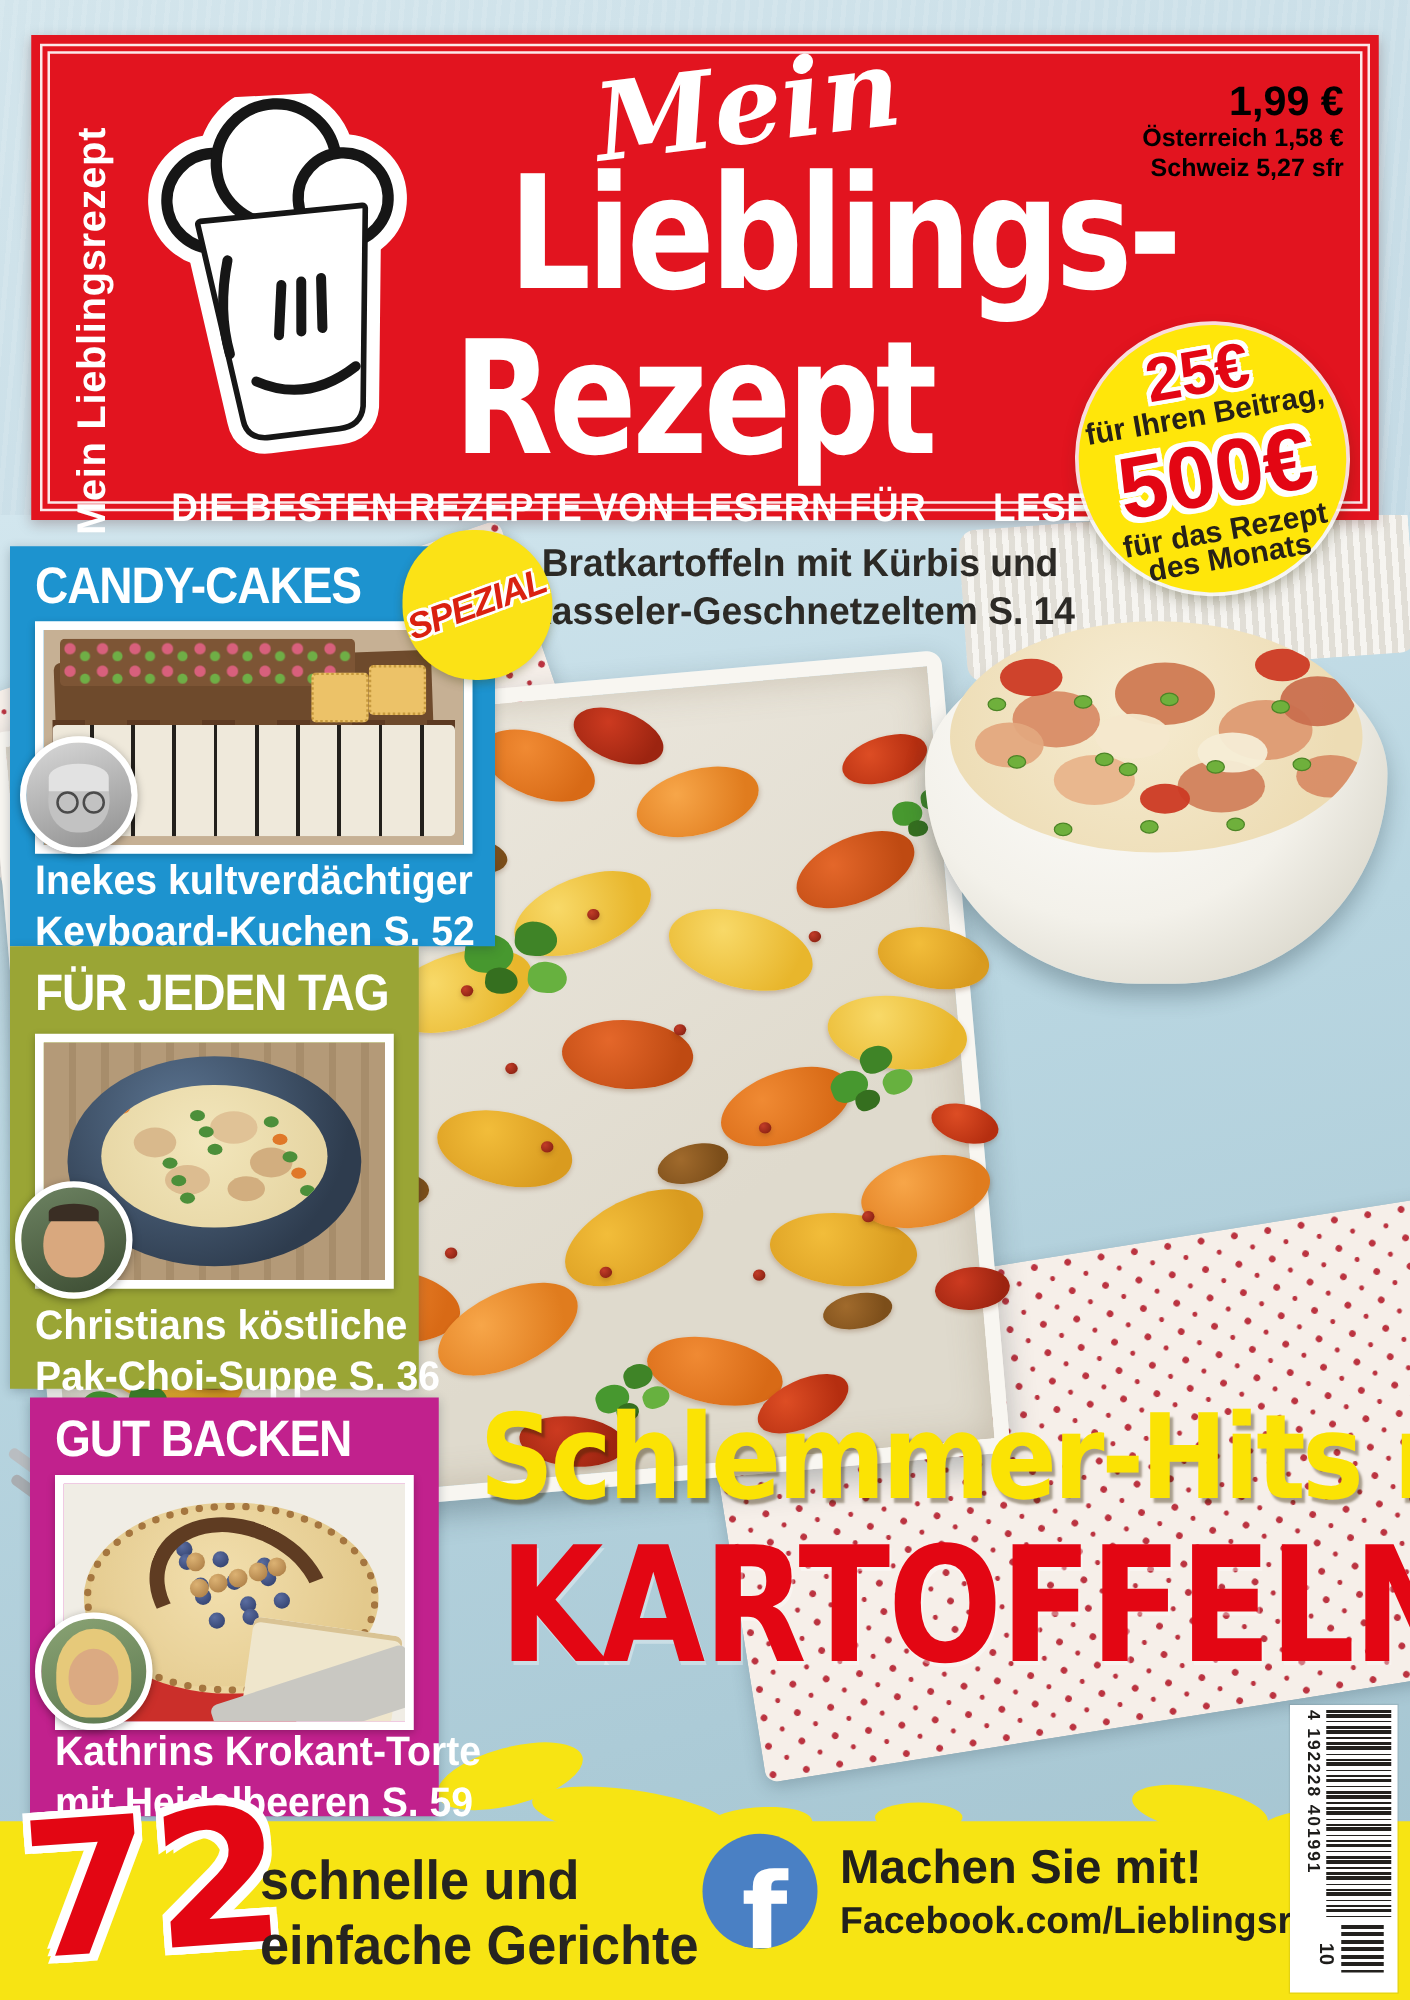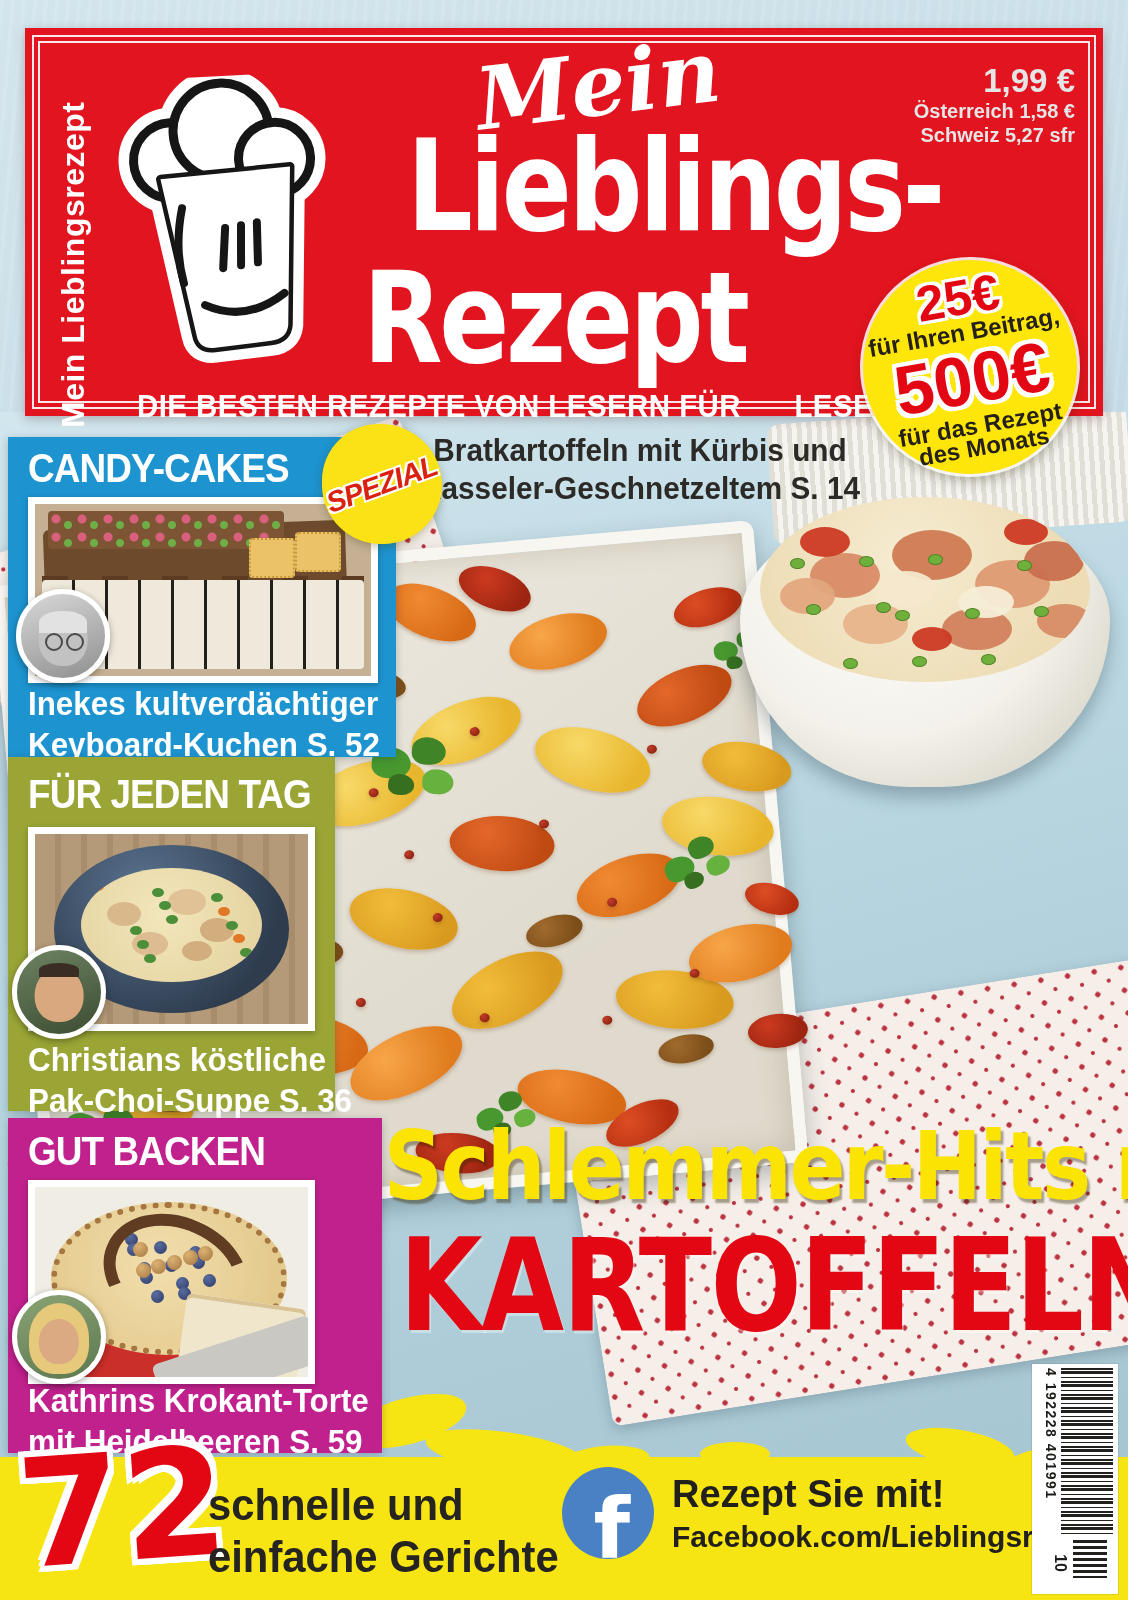"1,99 €" .prices { color: #e5e5e5 -> #000000 }
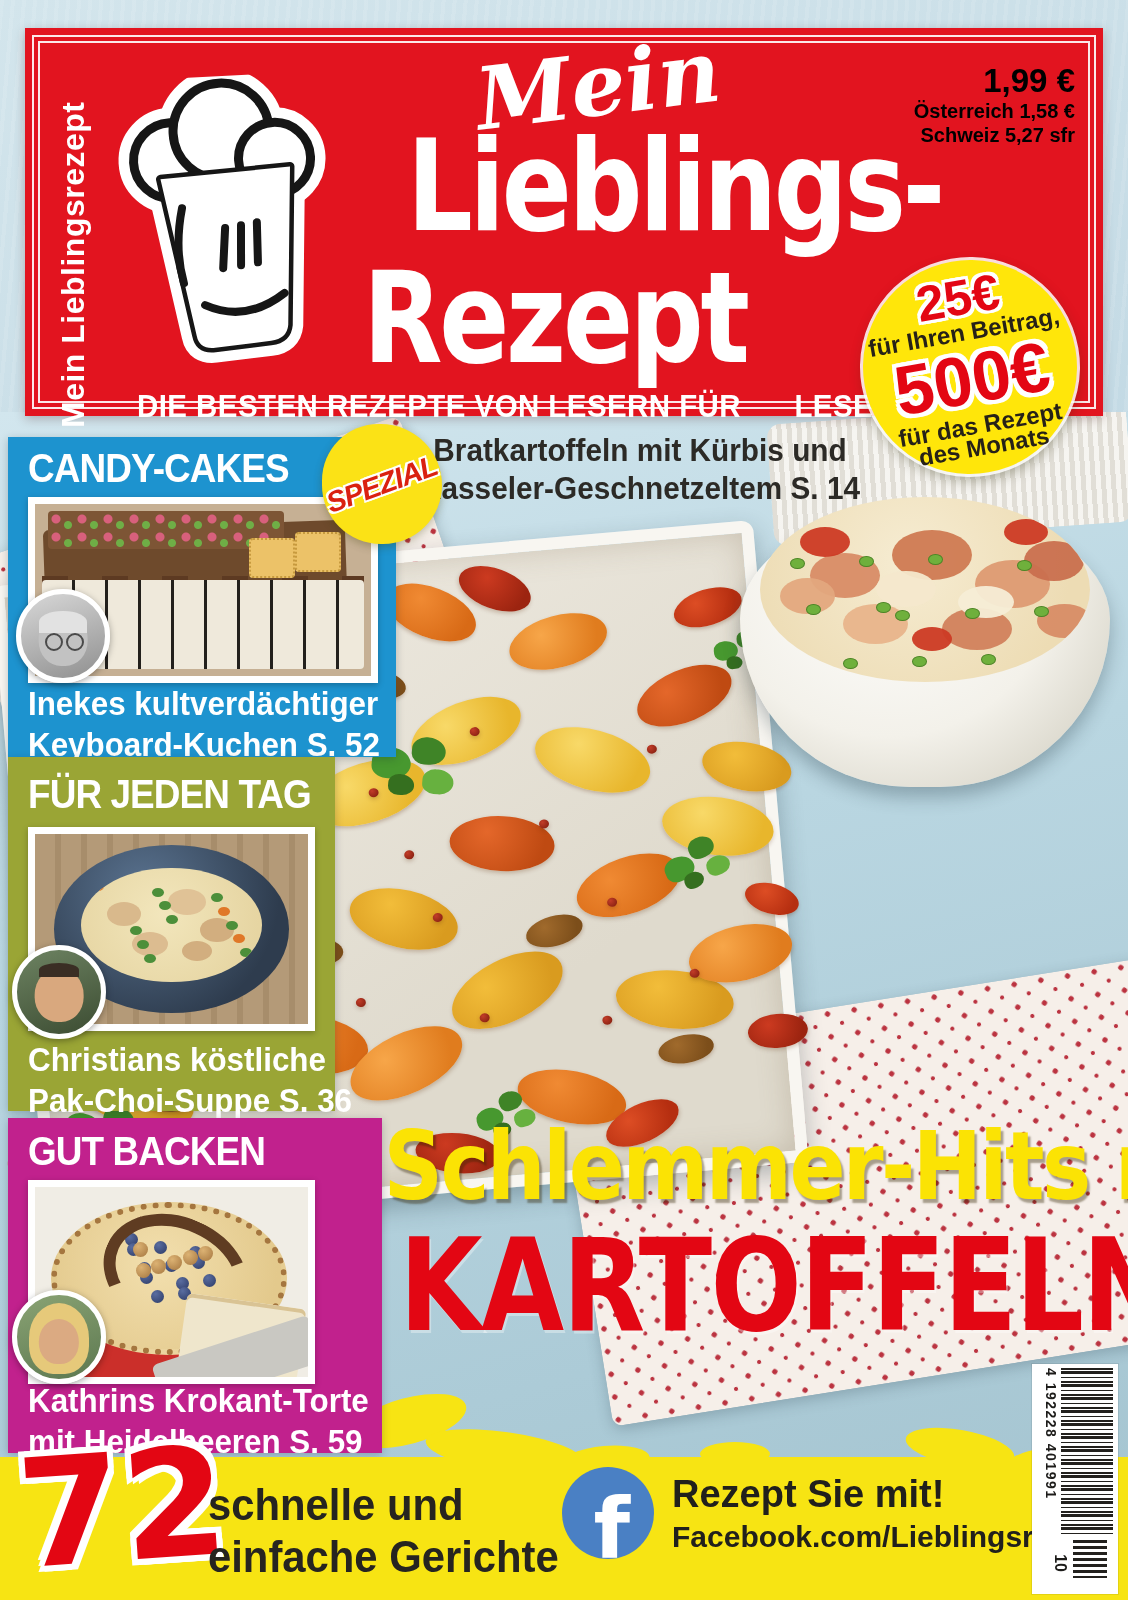"GUT BACKEN" section.panel { margin-left: none -> 16px; width: 374px -> 327px }
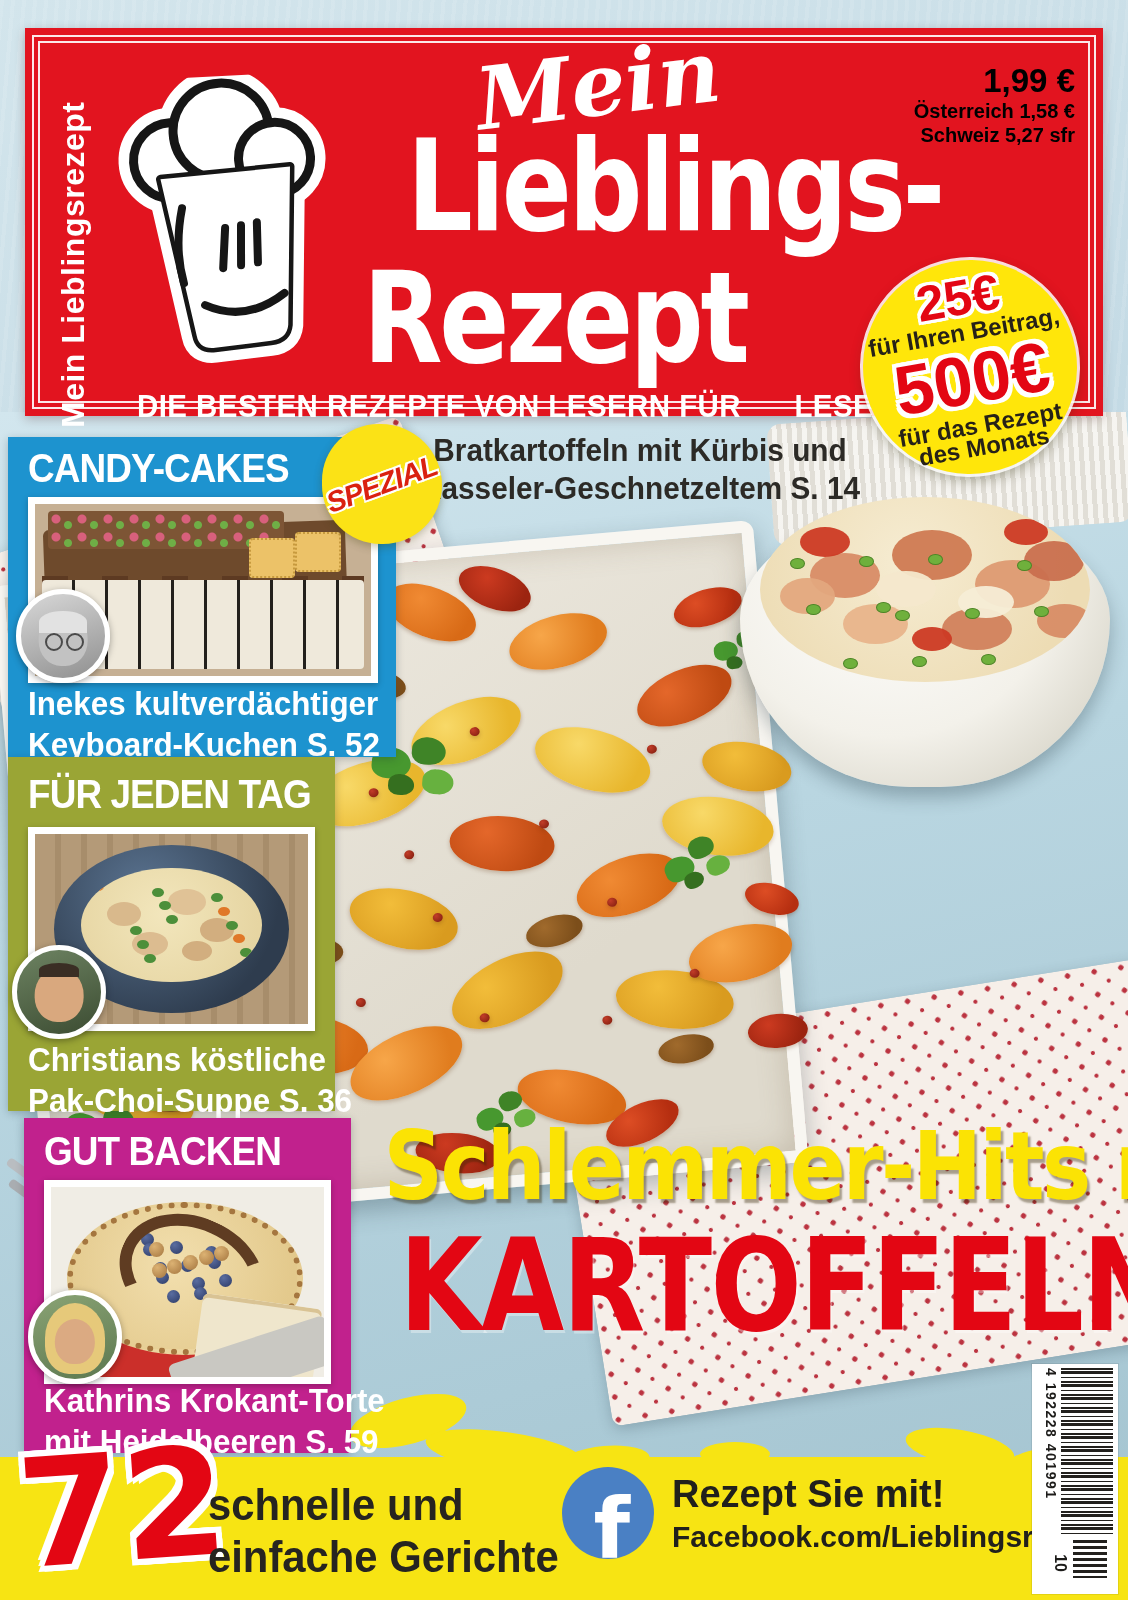"Rezept Sie mit!" div.fb-cta { text: Rezept -> Machen }
